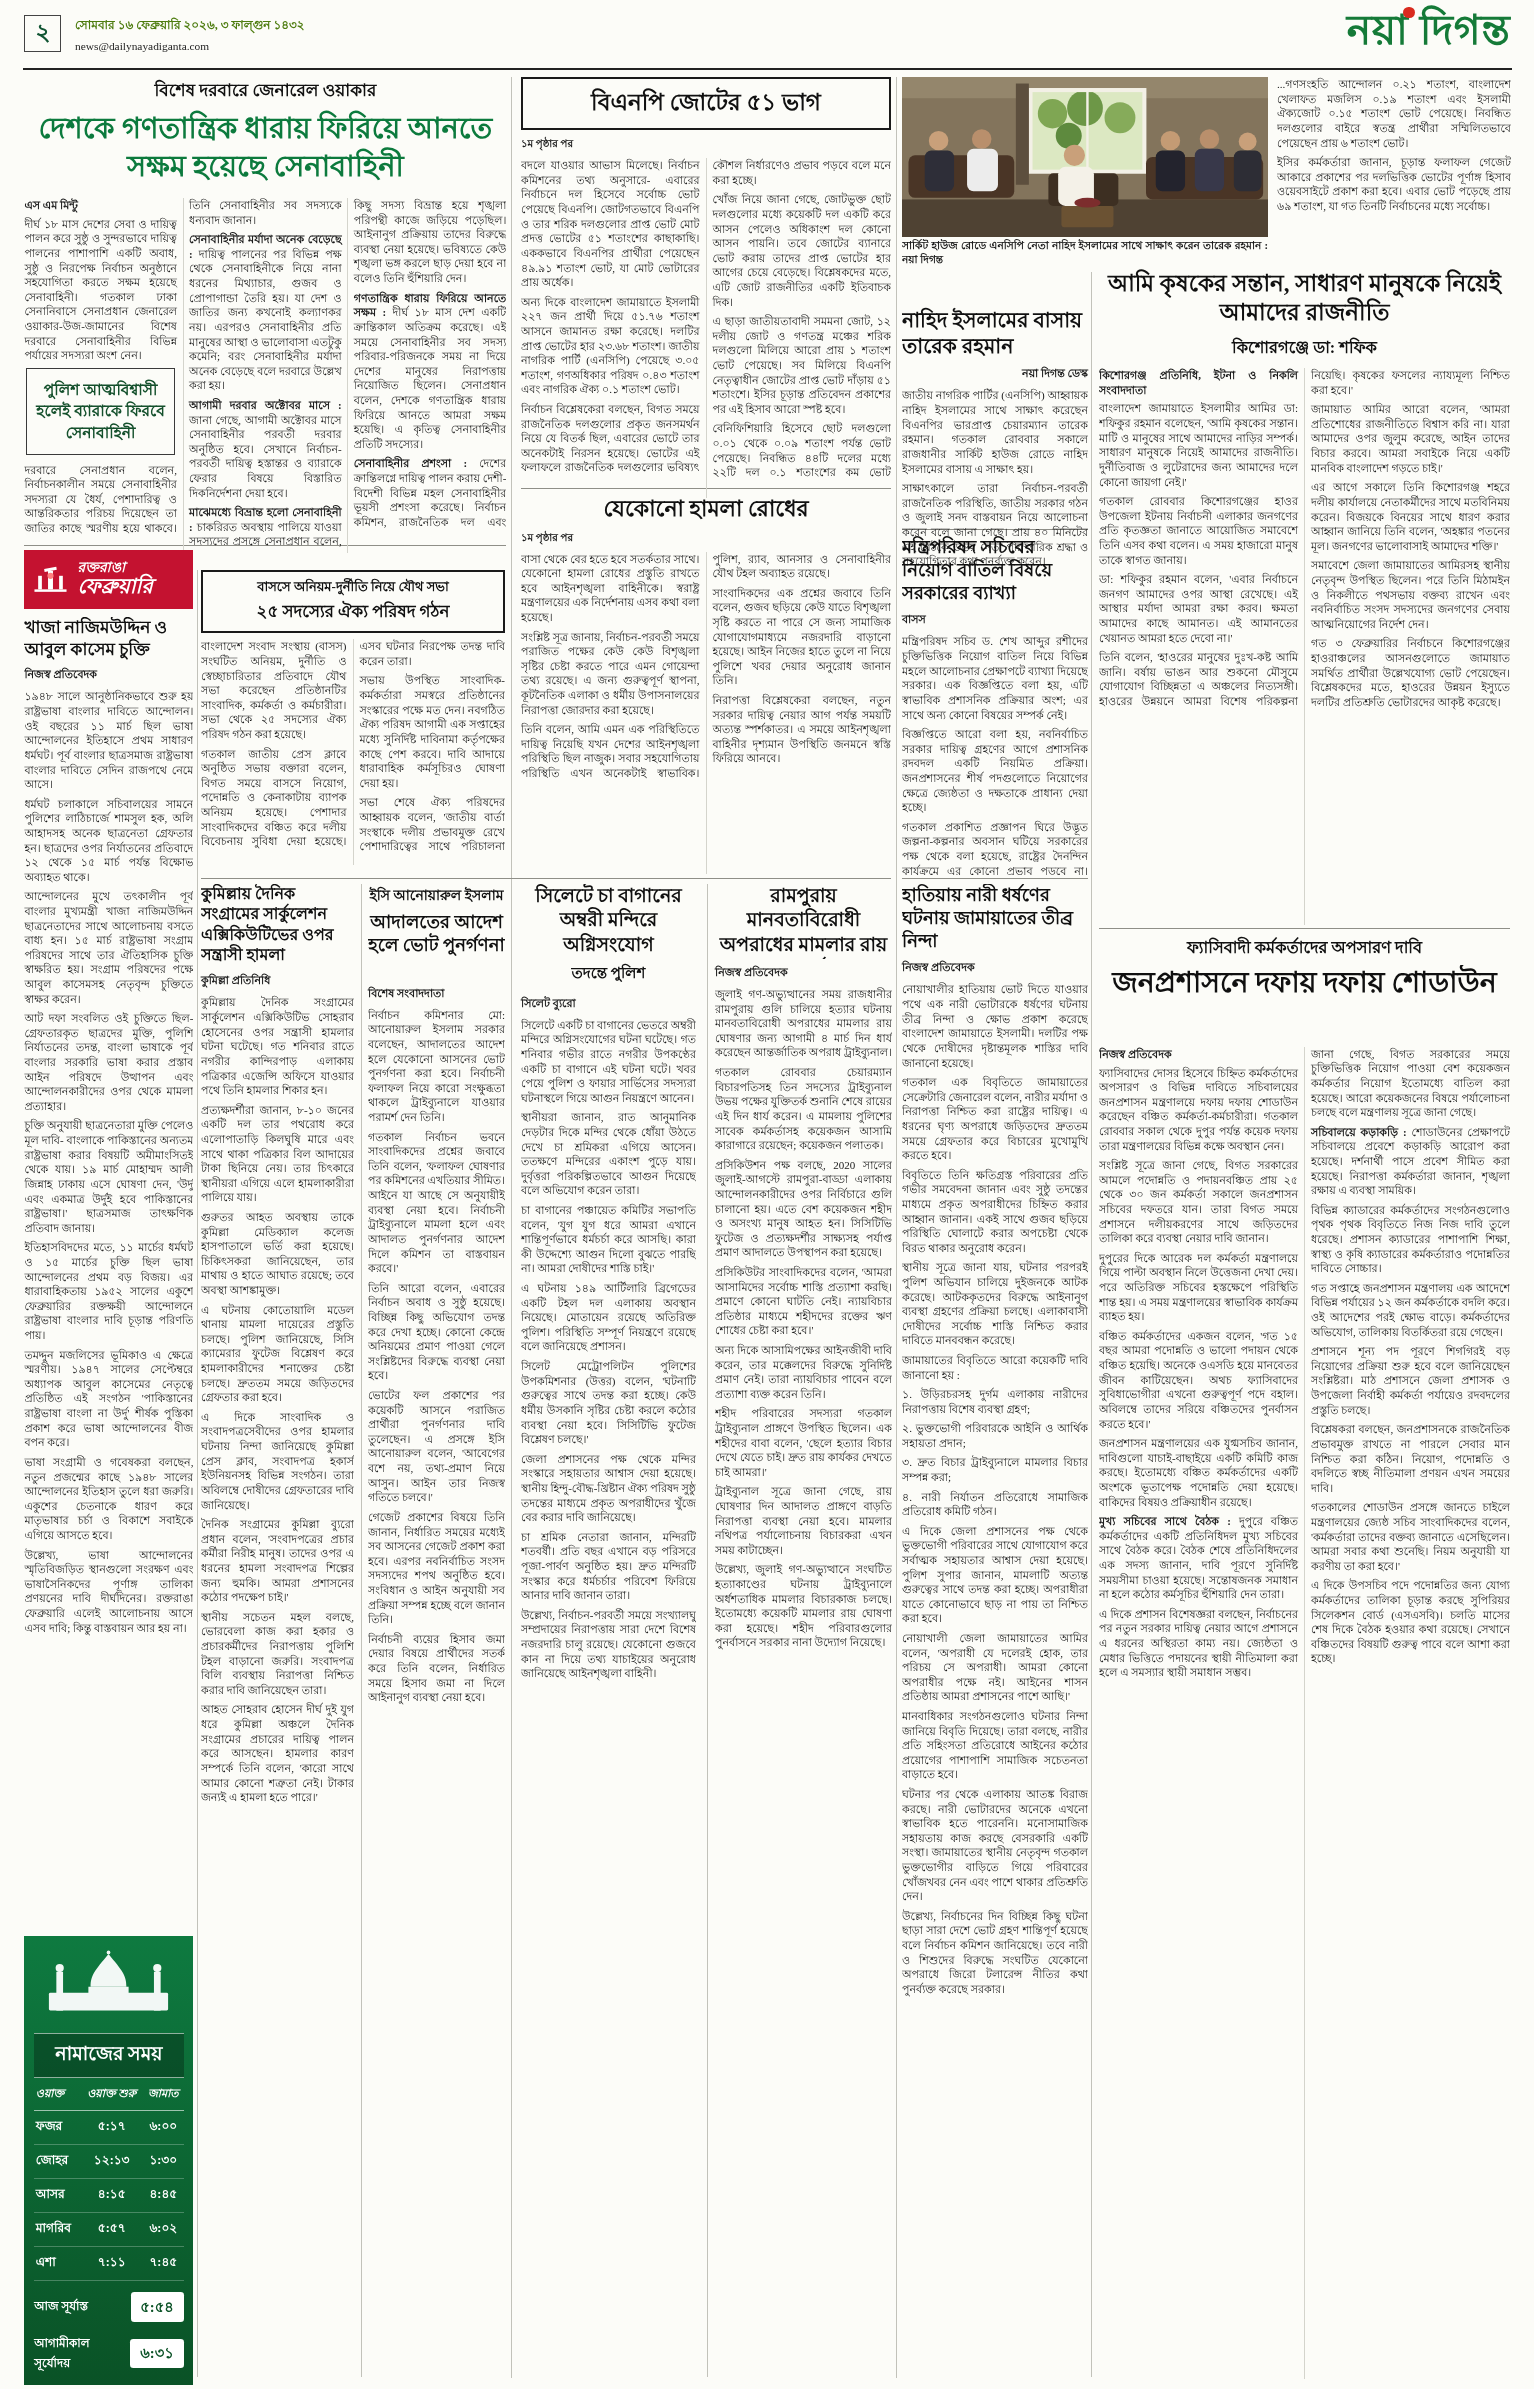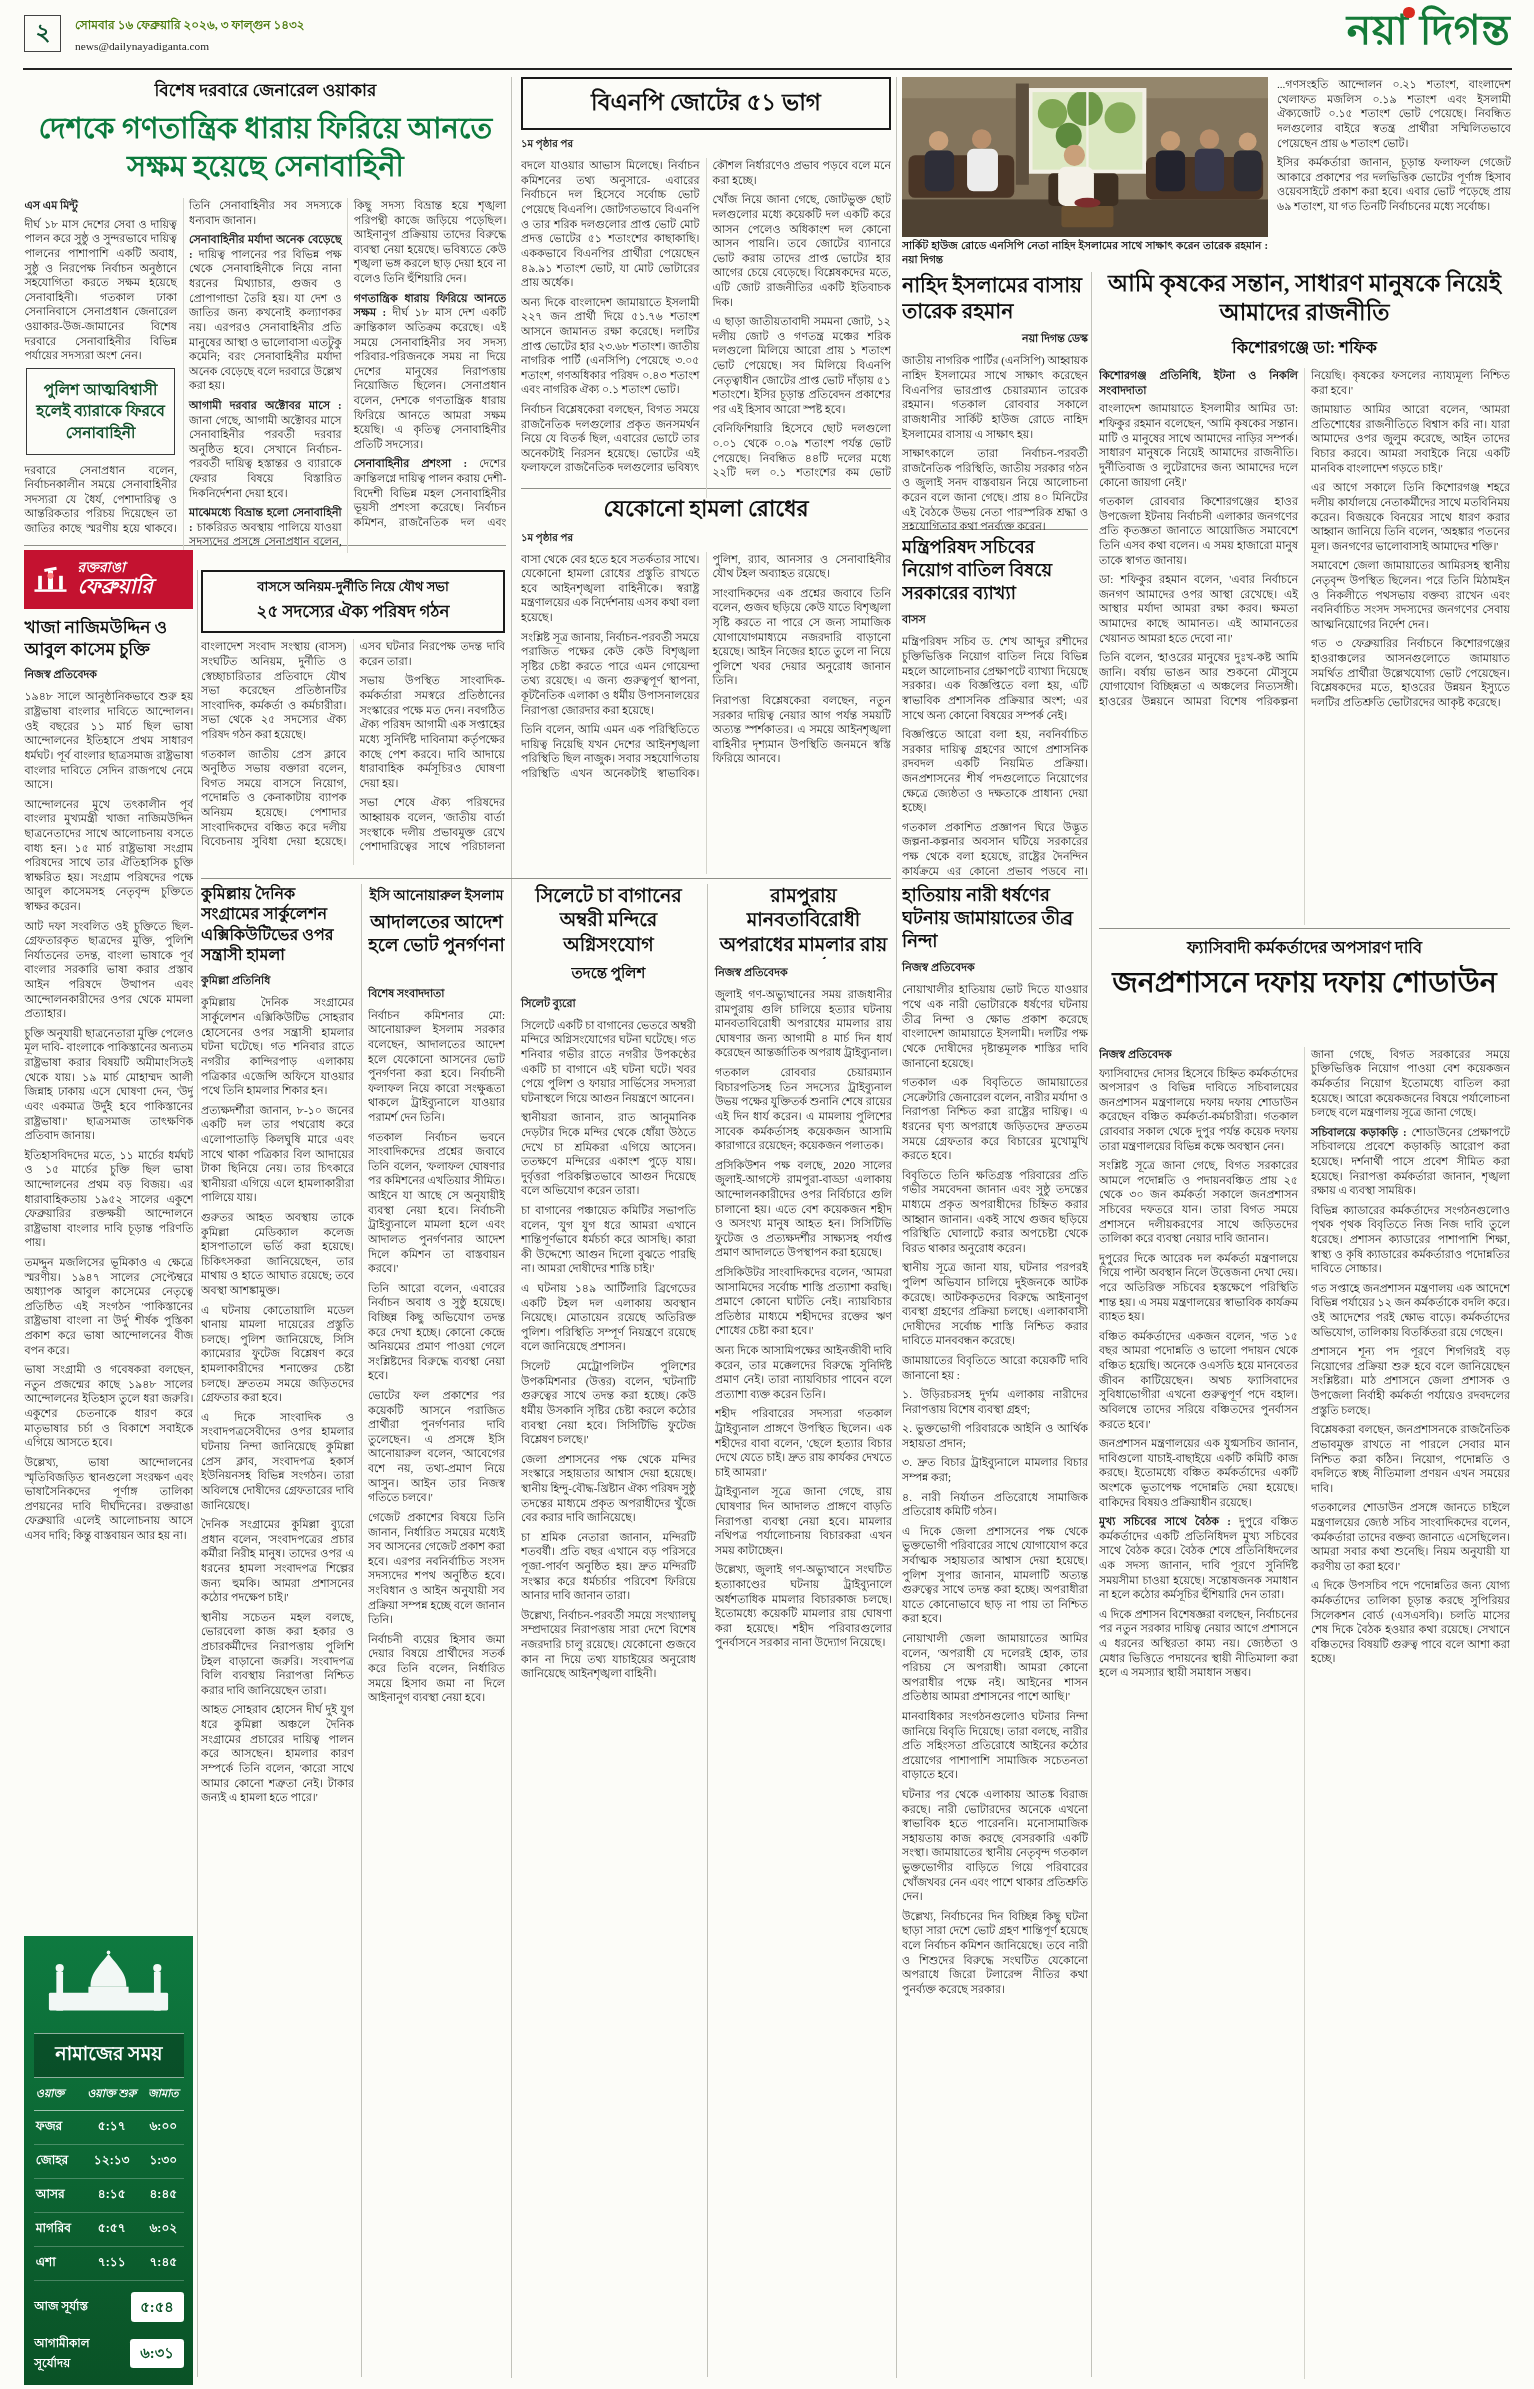"নাহিদ ইসলামের বাসায় তারেক রহমান" div.hl { margin-top: none -> 35px }
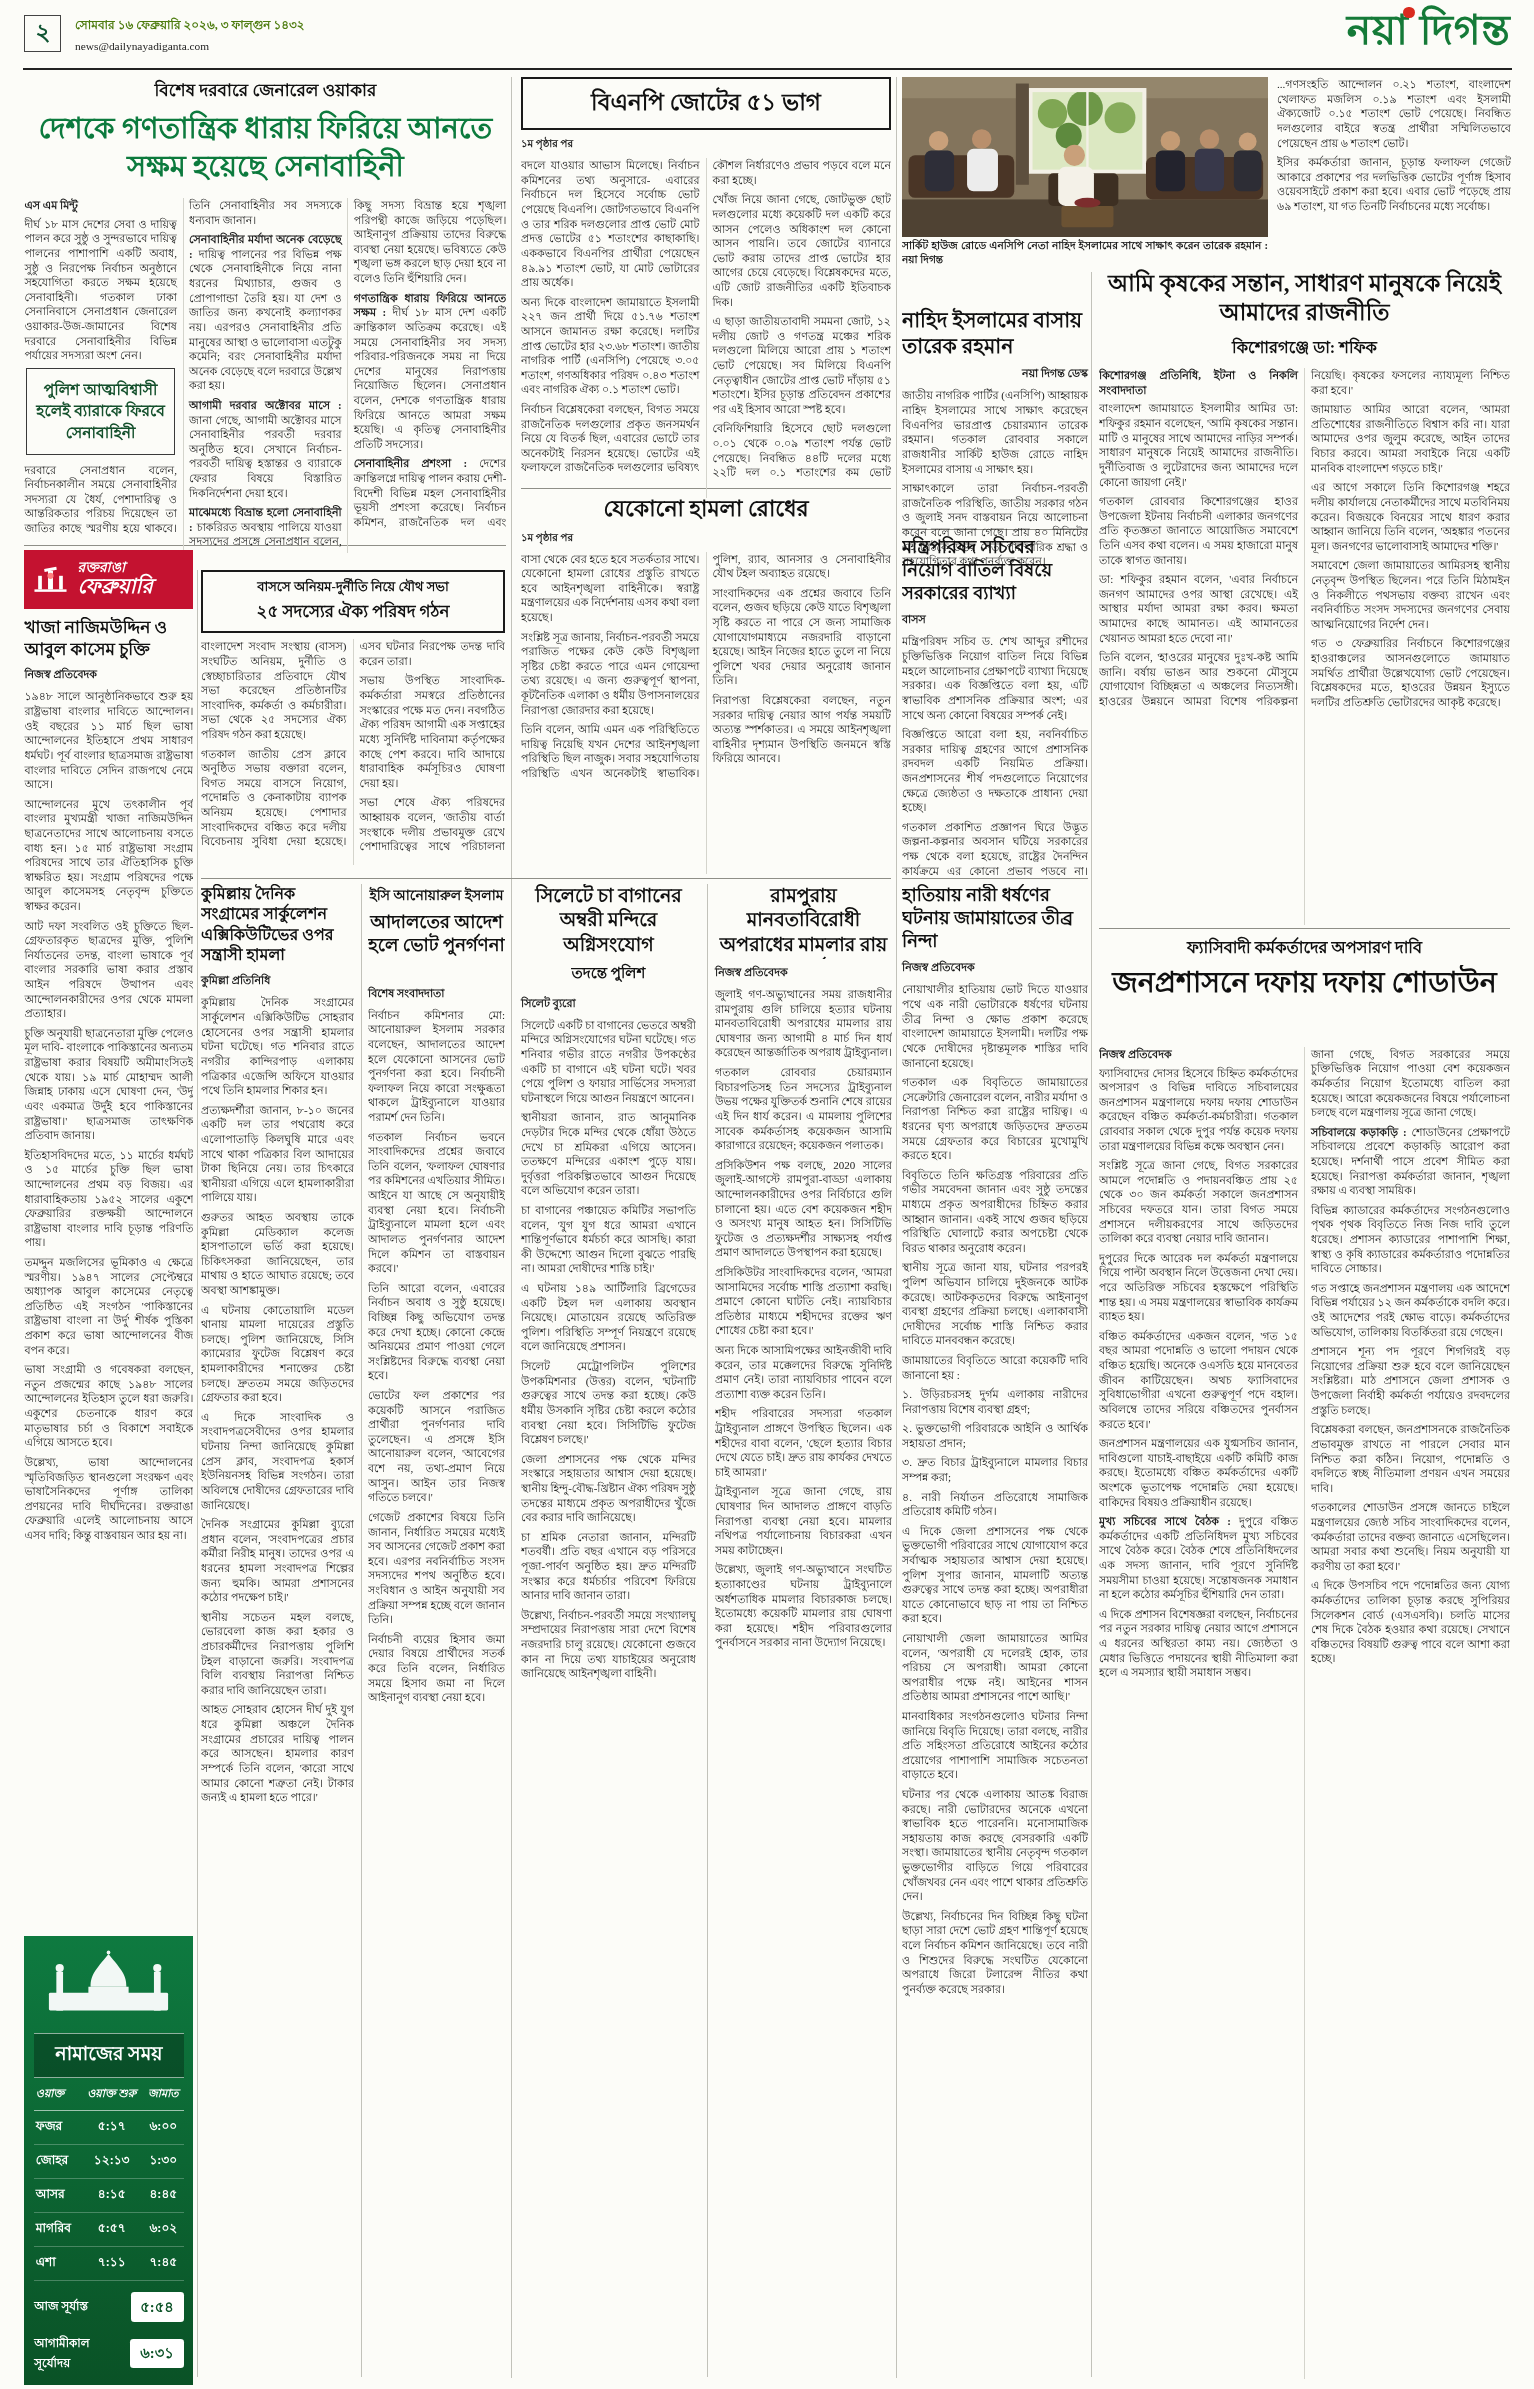"ধর্মঘট চলাকালে সচিবালয়ের সামনে পুলিশের" p { html: none -> <p>ধর্মঘট চলাকালে সচিবালয়ের সামনে পুলিশের লাঠিচার্জে শামসুল হক, অলি আহাদসহ অনেক ছাত্রনেতা গ্রেফতার হন। ছাত্রদের ওপর নির্যাতনের প্রতিবাদে ১২ থেকে ১৫ মার্চ পর্যন্ত বিক্ষোভ অব্যাহত থাকে।</p> }
